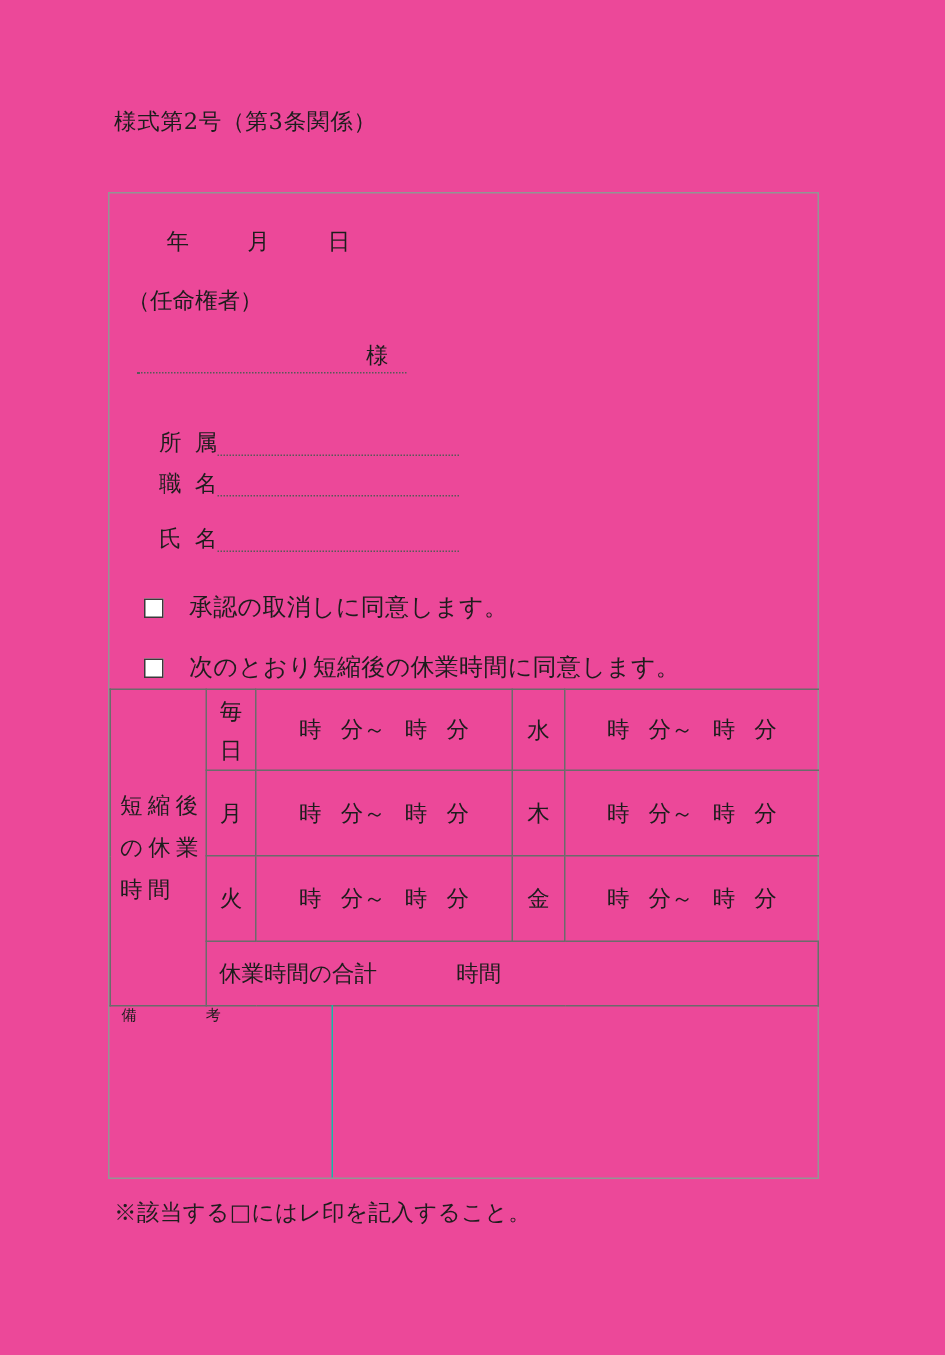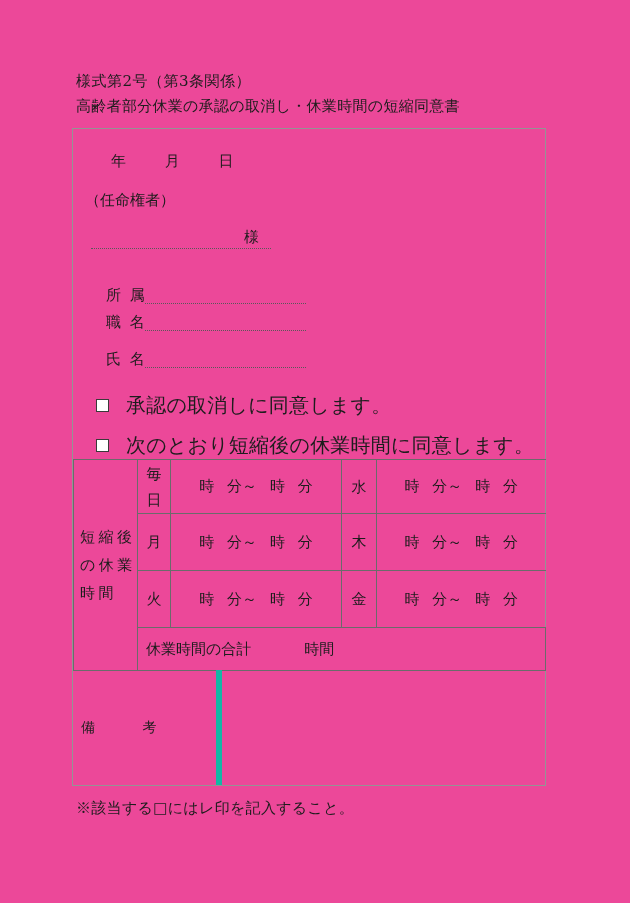"高齢者部分休業の承認の取消し・休業時間の短縮同意書" div.doc-title { html: <div>高齢者部分休業の承認の取消し・休業時間の短縮同意書</div> -> none }
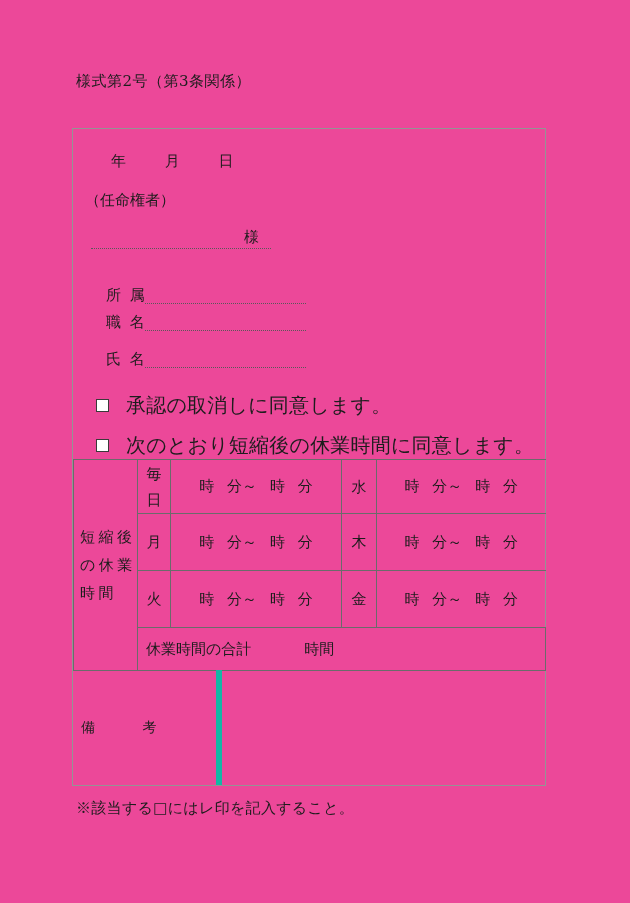"承認の取消しに同意します。" .consent-text { font-size: 20px -> 16px }
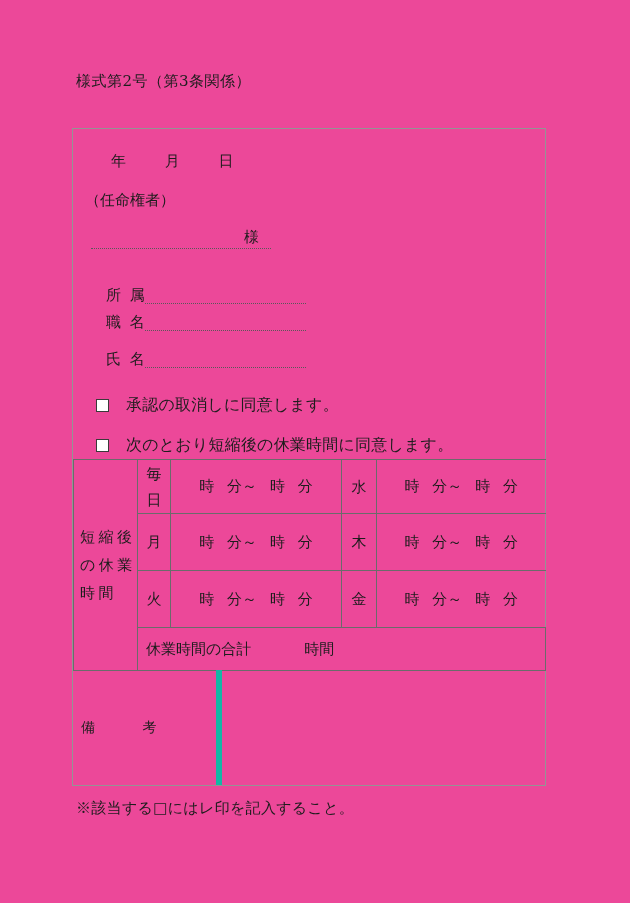"備 考" .remarks-label-cell { align-items: center -> none; border-right: 6px solid #14b8a6 -> 1px solid #14b8a6; font-size: 14px -> 10px }
